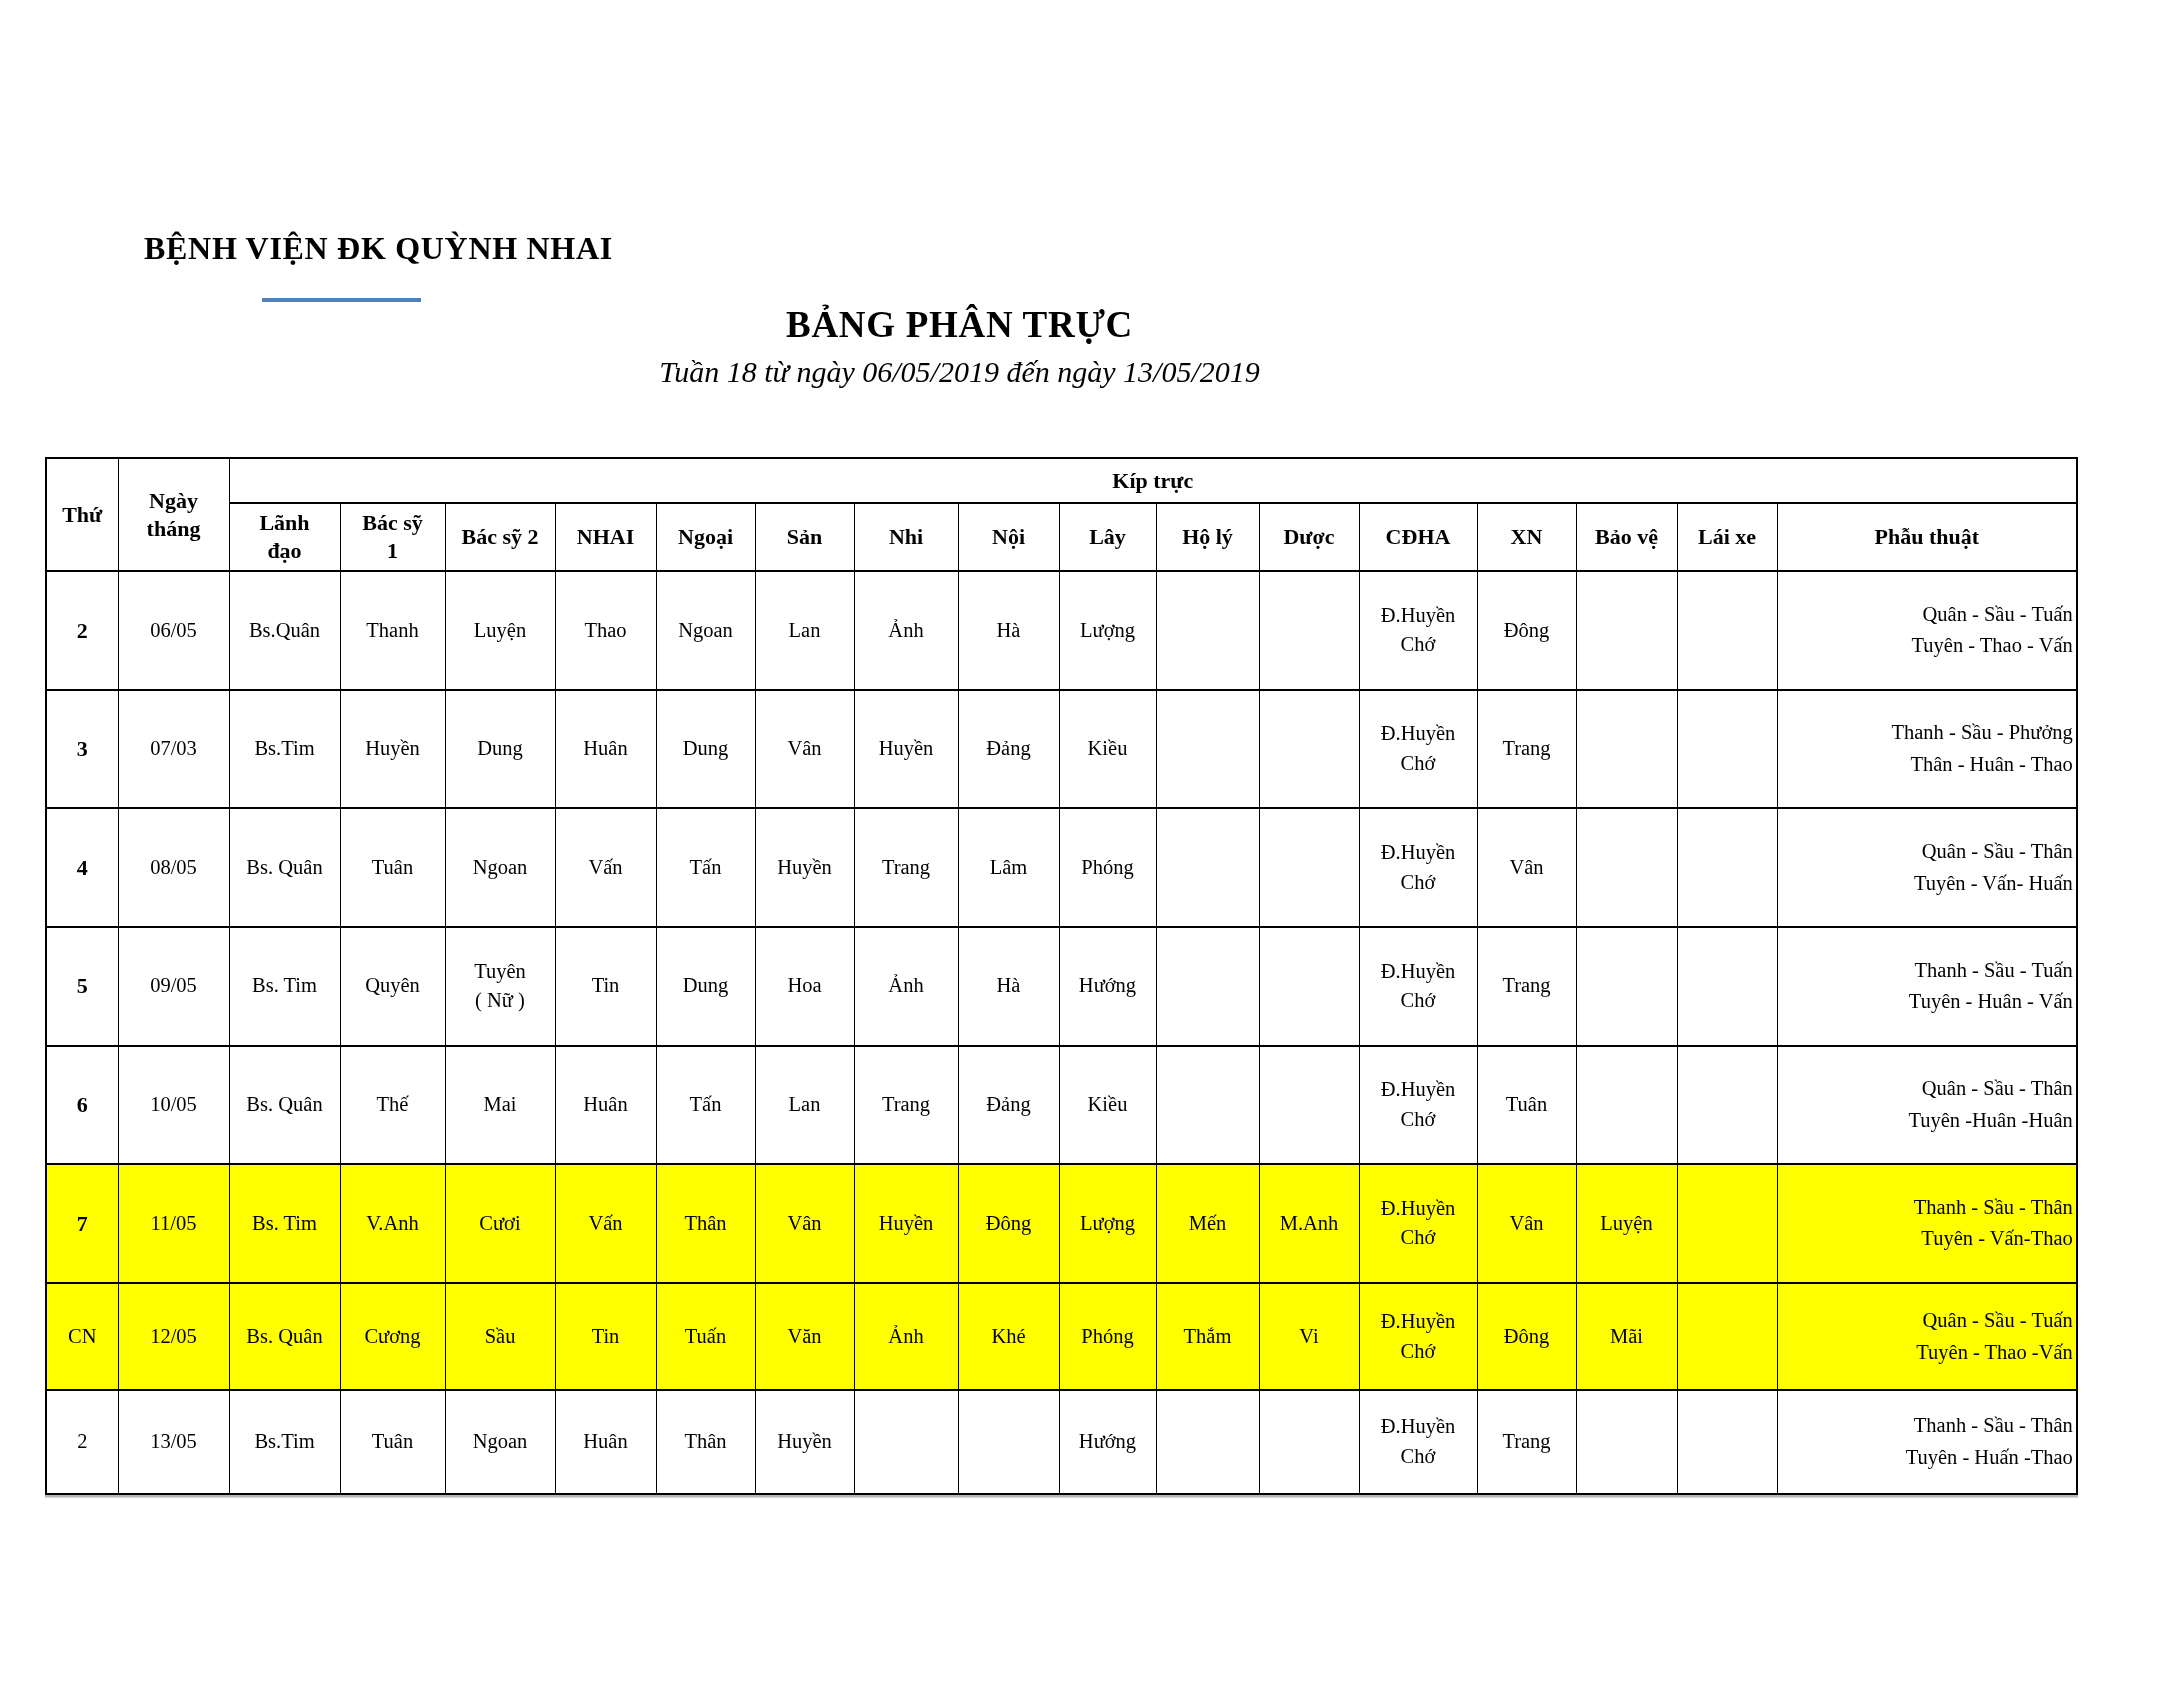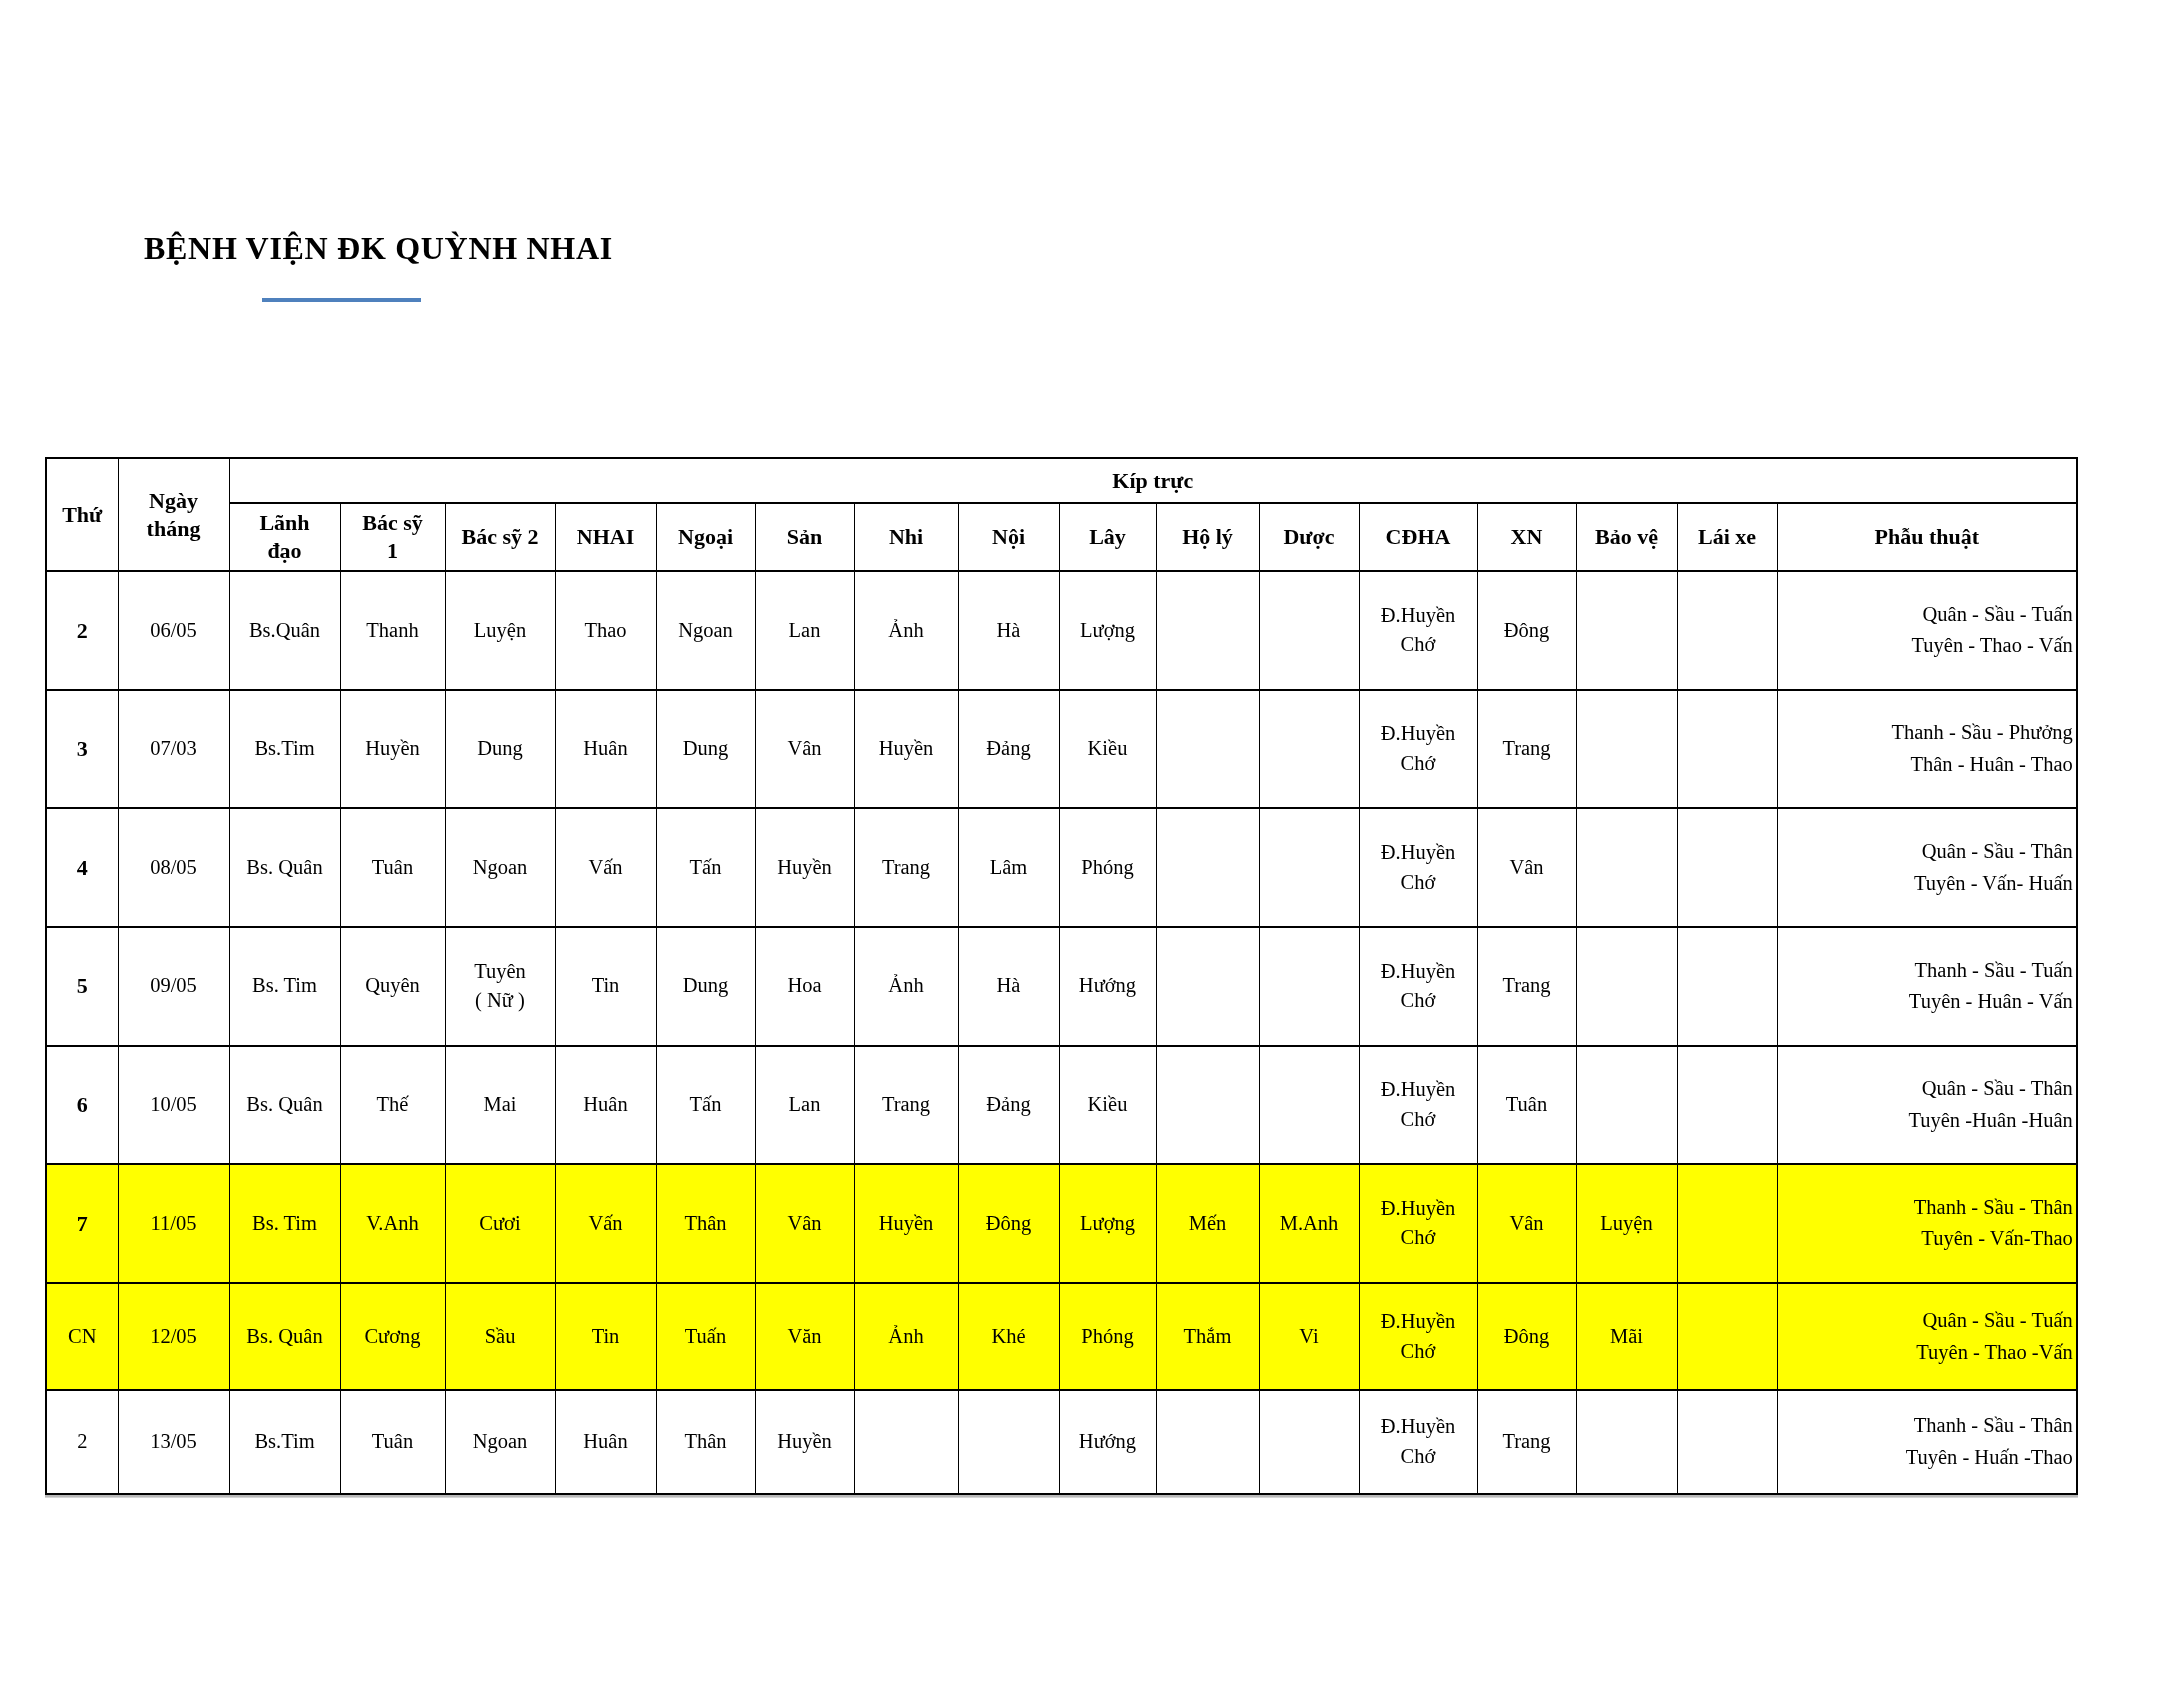"BẢNG PHÂN TRỰC" div.title-wrap { html: none -> <div> <div>BẢNG PHÂN TRỰC</div> <div>Tuần 18 từ ngày 06/05/2019 đến ngày 13/05/2019</div> </div> }
